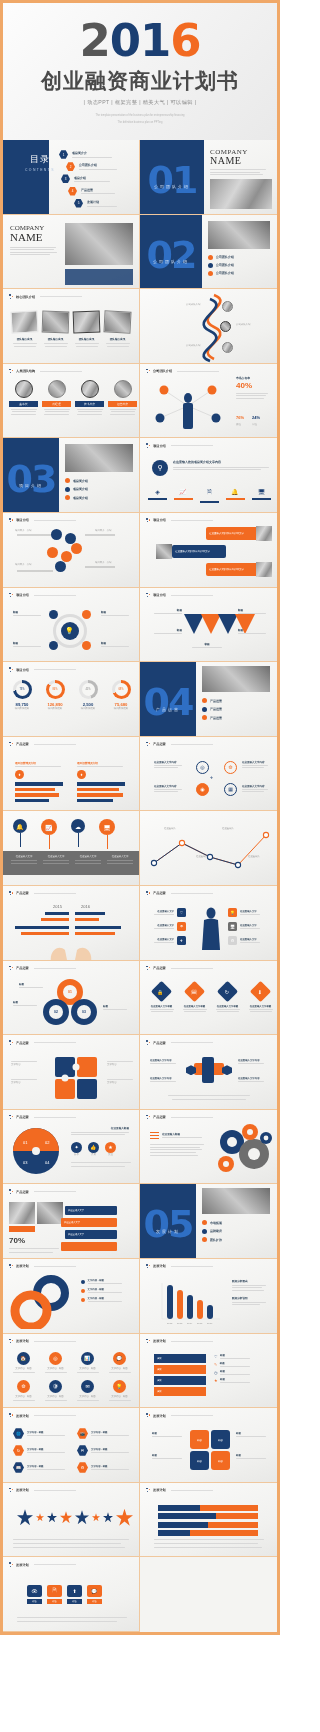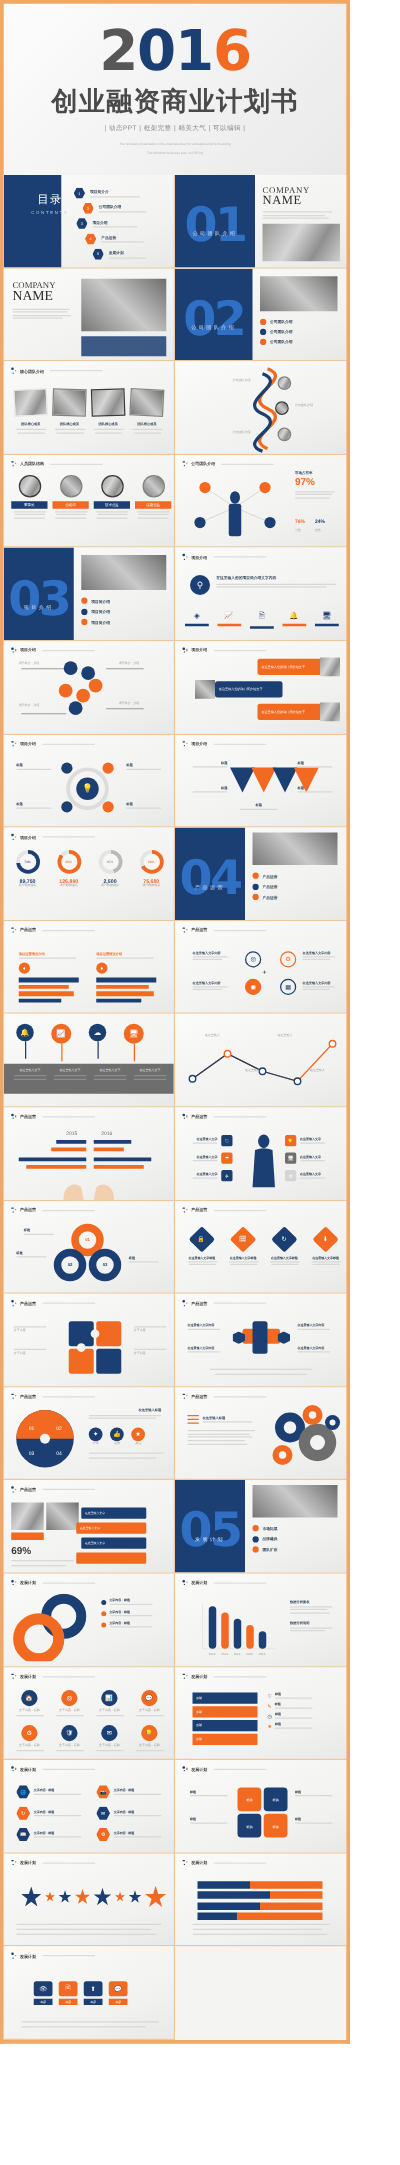"97%" div { text: 97% -> 40% }
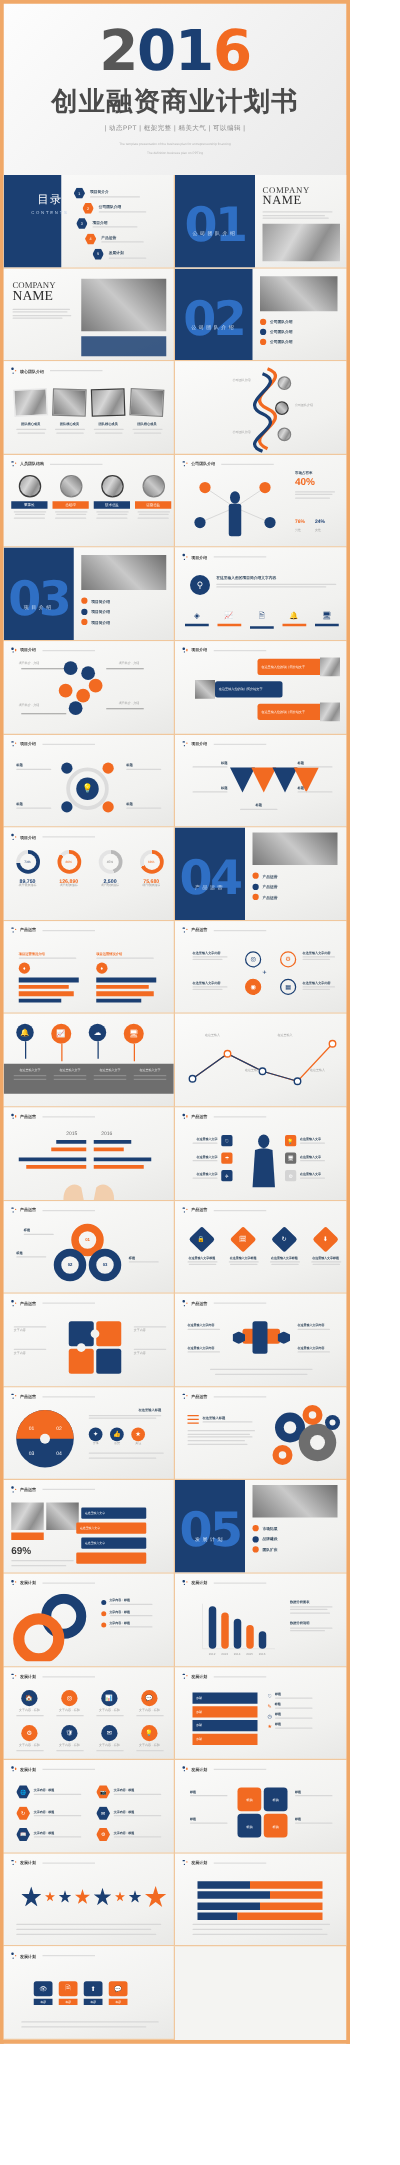"69%" div { text: 69% -> 70% }
